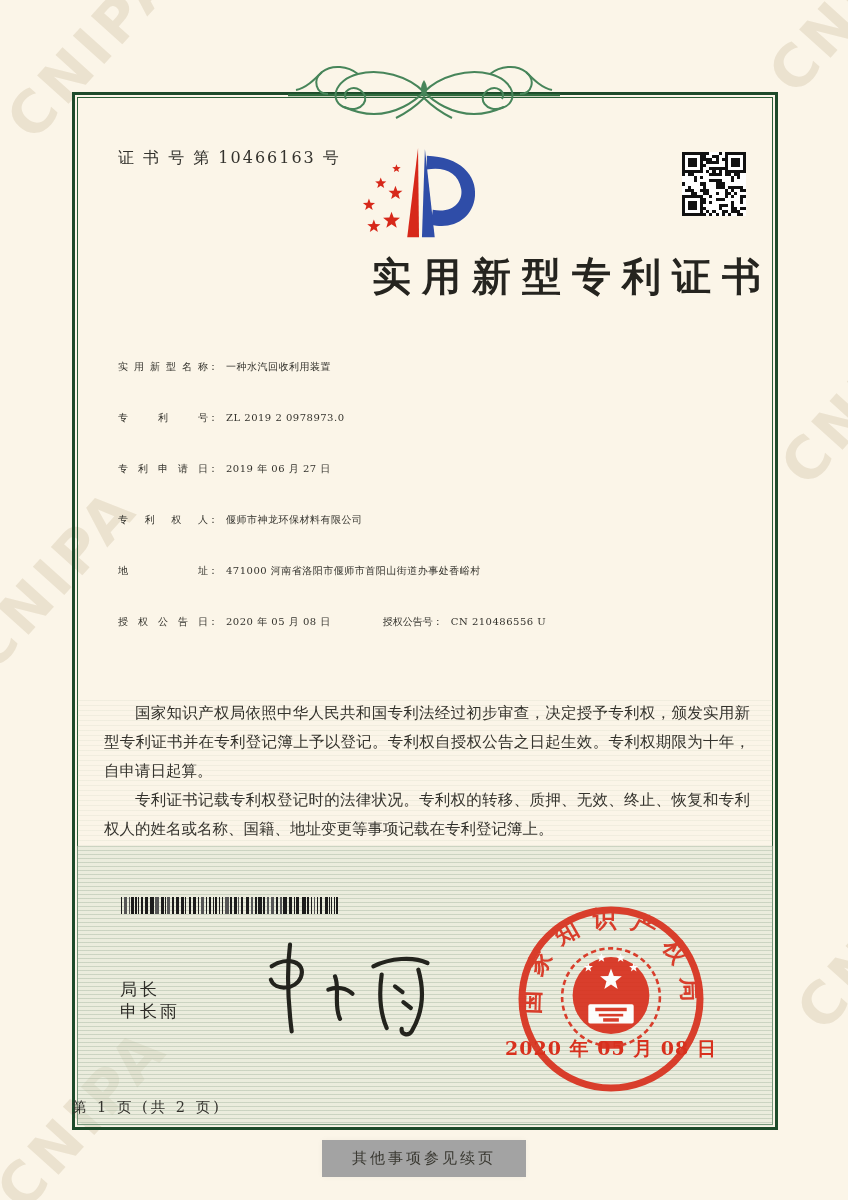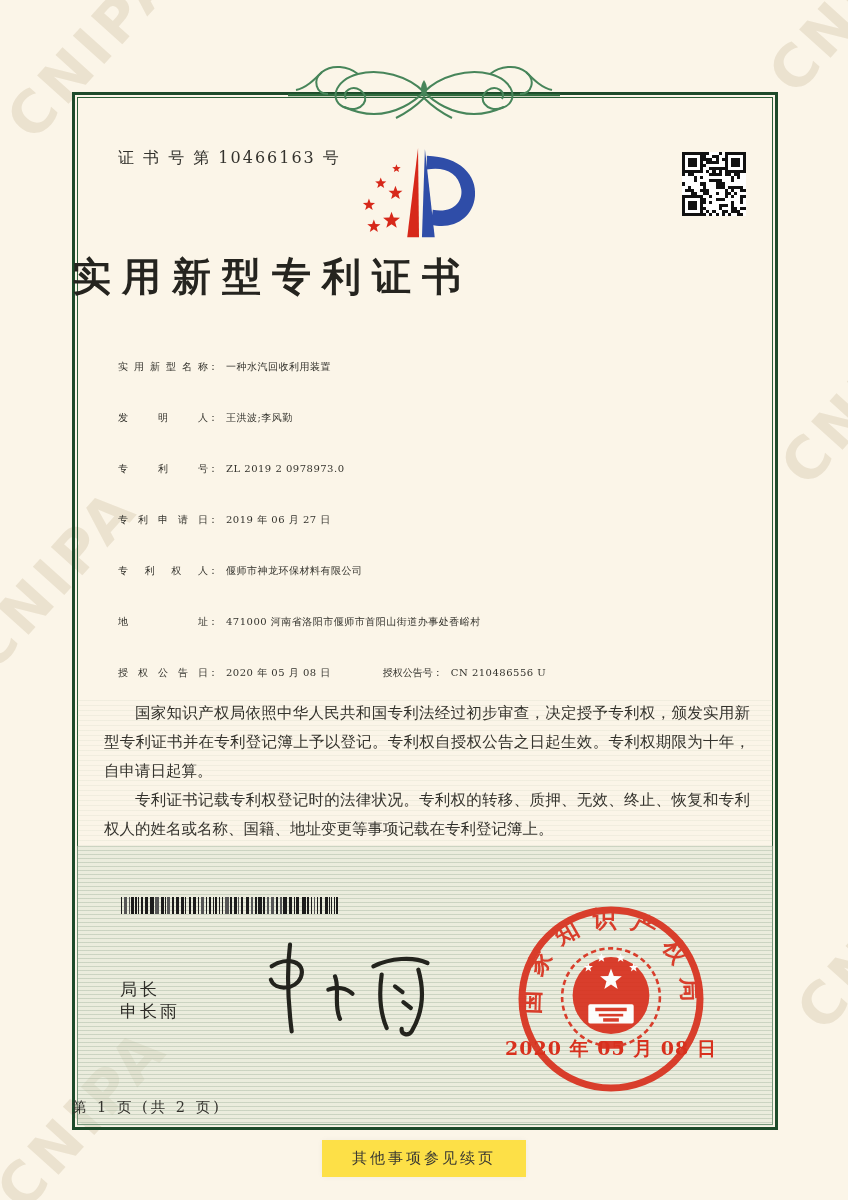"实用新型专利证书" .title { text-align: left -> right }
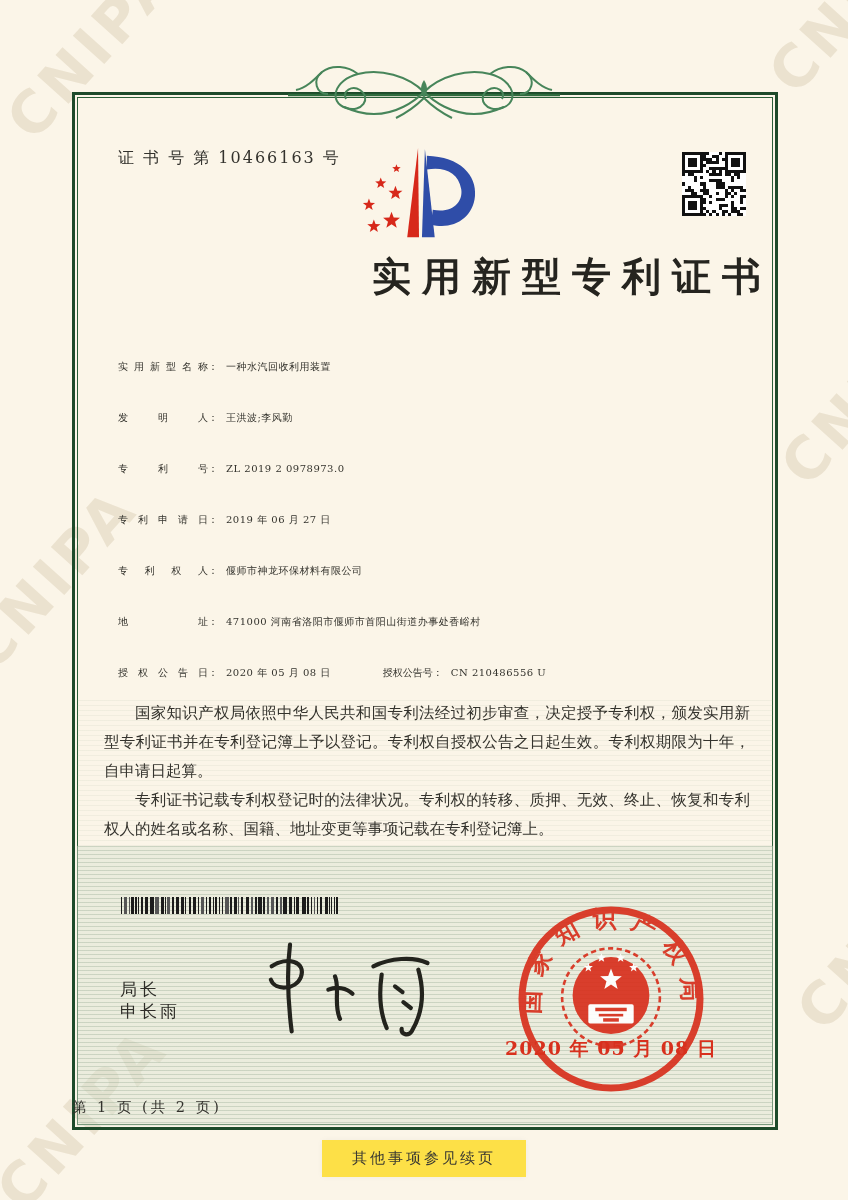"发明人： 王洪波;李风勤" div.frow { html: <div> <span>发明人</span><span>：</span><span>王洪波;李风勤</span> </div> -> none }
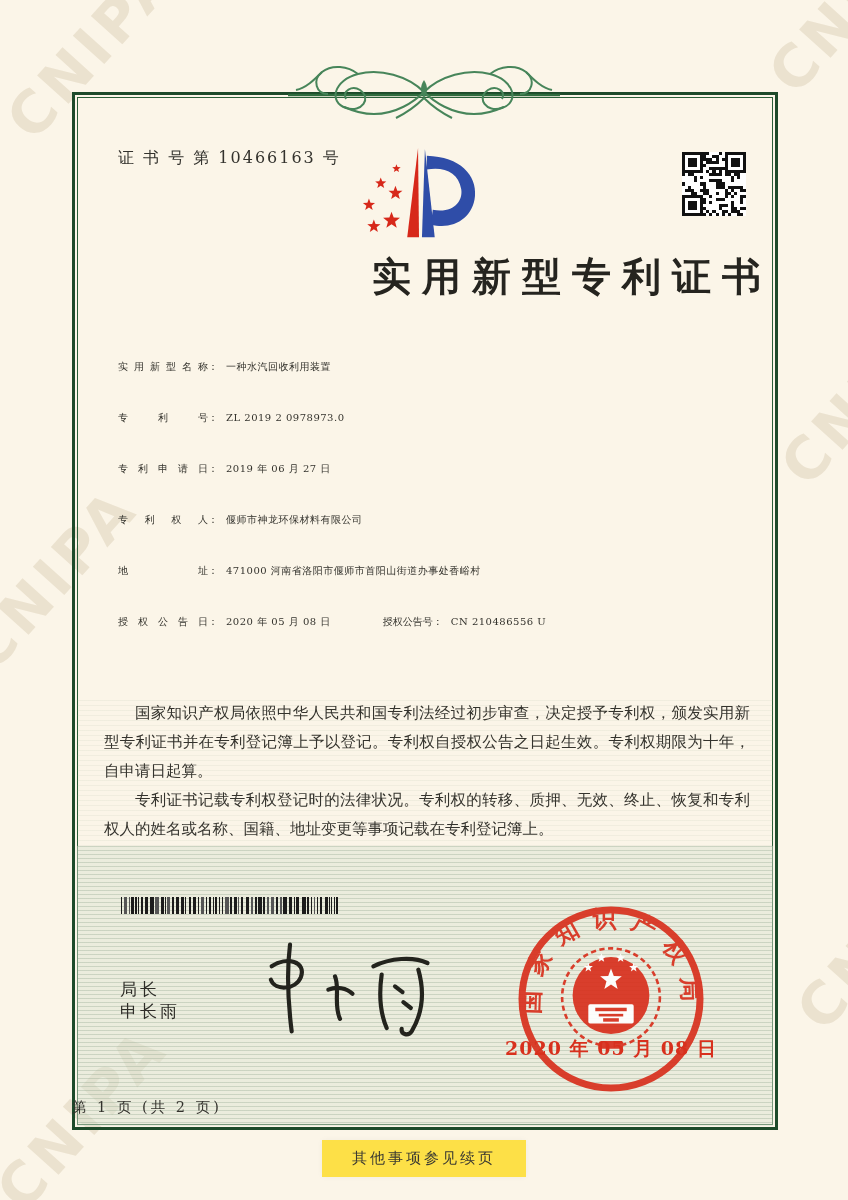"其他事项参见续页" .cont-note { background: #fde047 -> #a3a3a3 }
